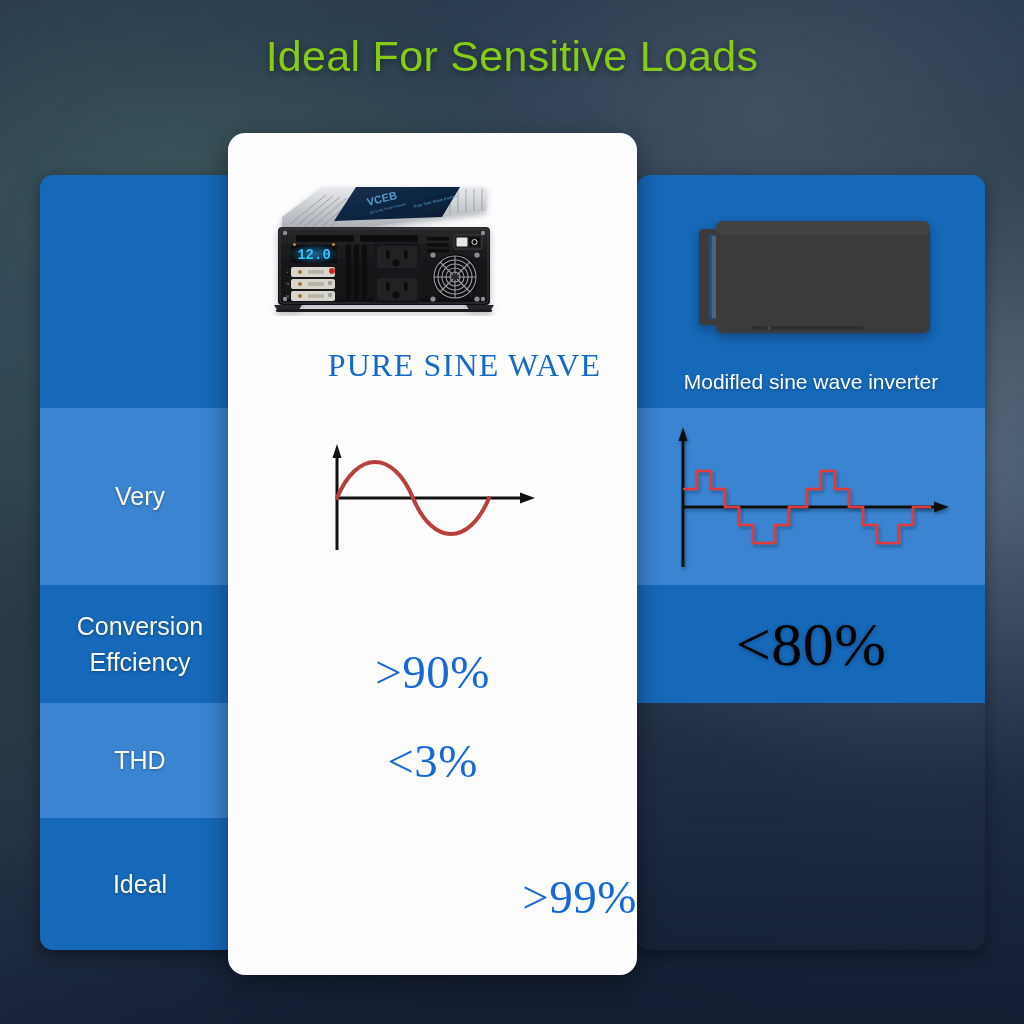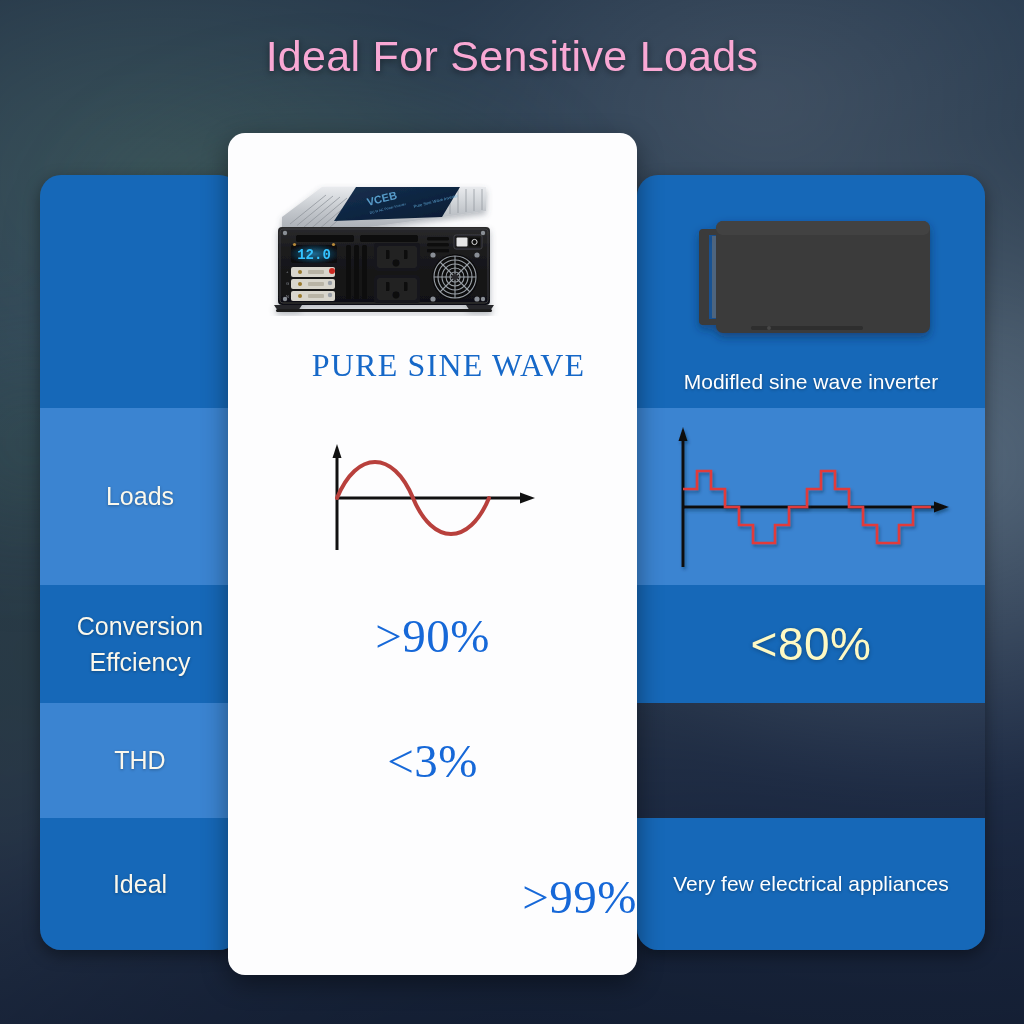"Ideal For Sensitive Loads" .title { color: #f9a8d4 -> #84cc16 }
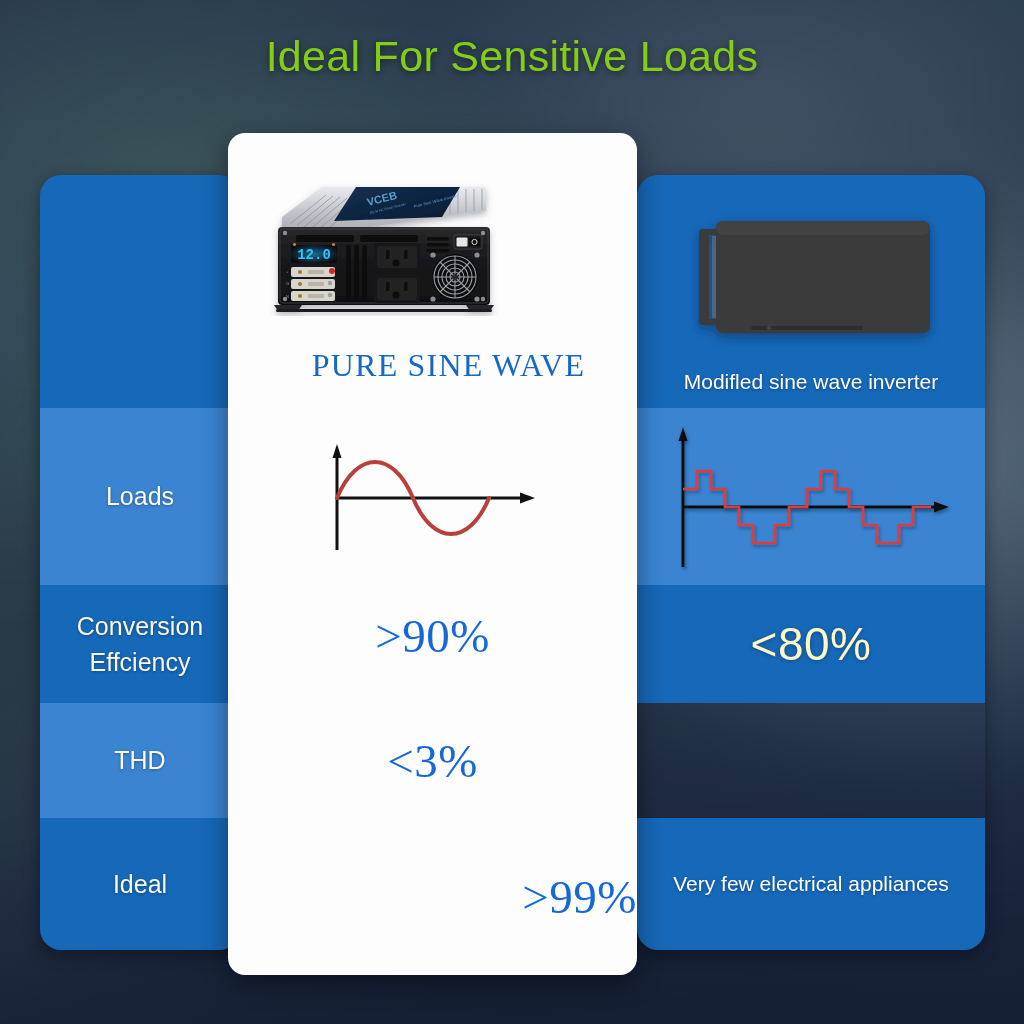"PURE SINE WAVE" div.card-title { left: 0 -> 16px }
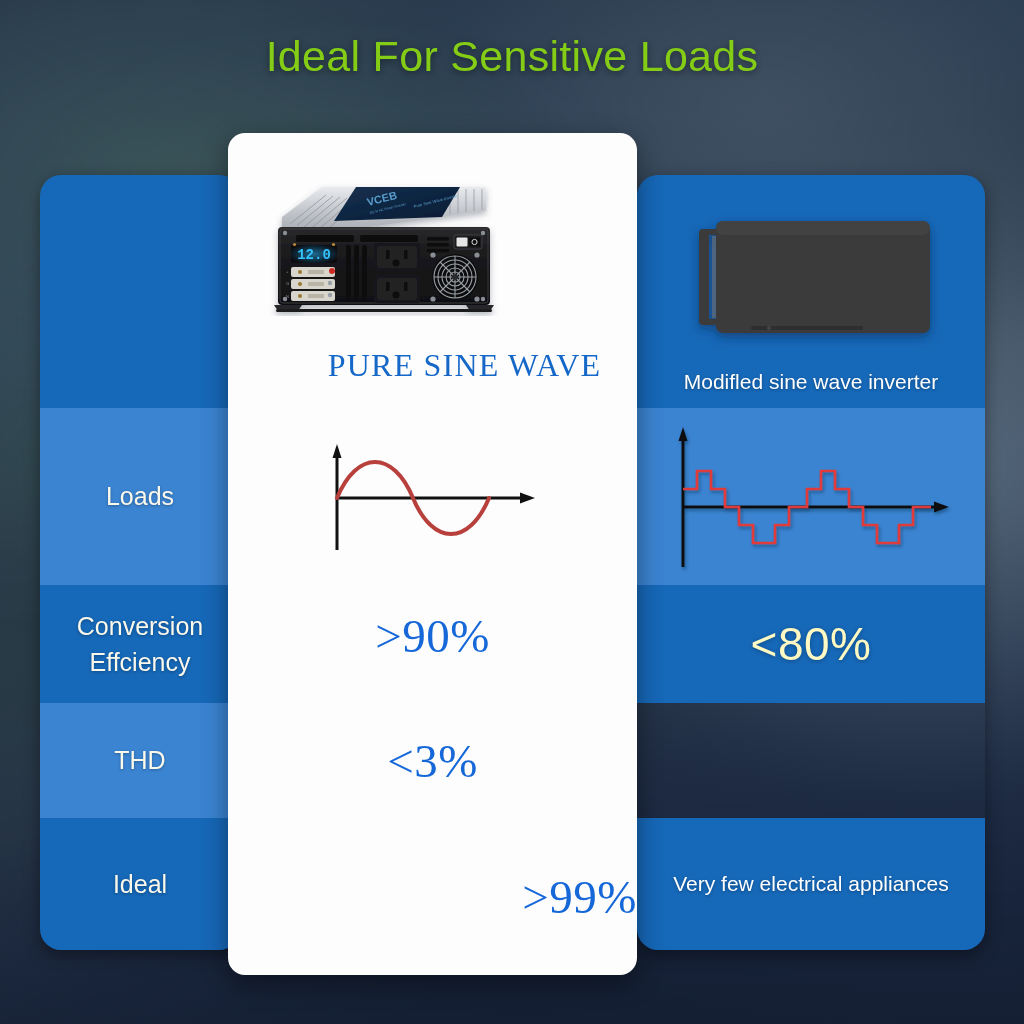"Modifled sine wave inverter" .panel { border-radius: 21px -> 13px }
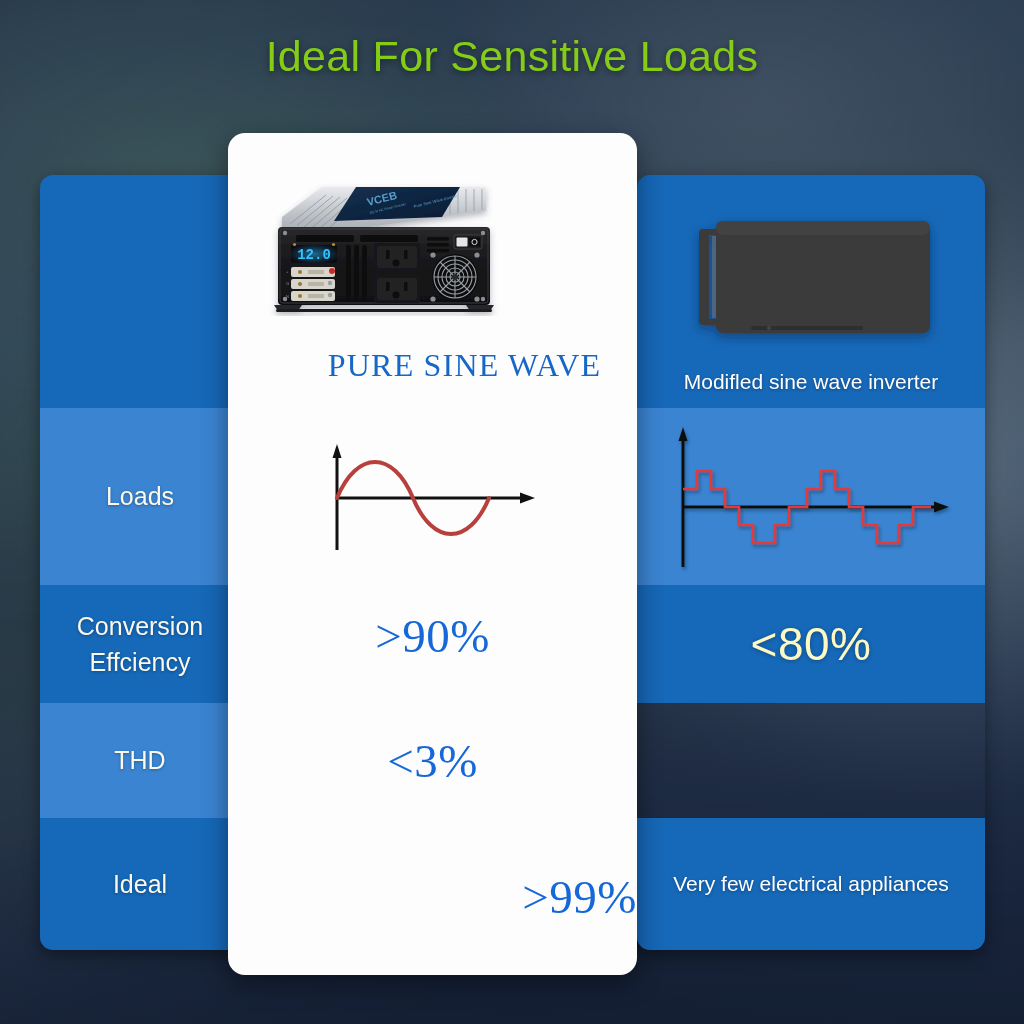"Loads" div.row-label { text: Loads -> Very }
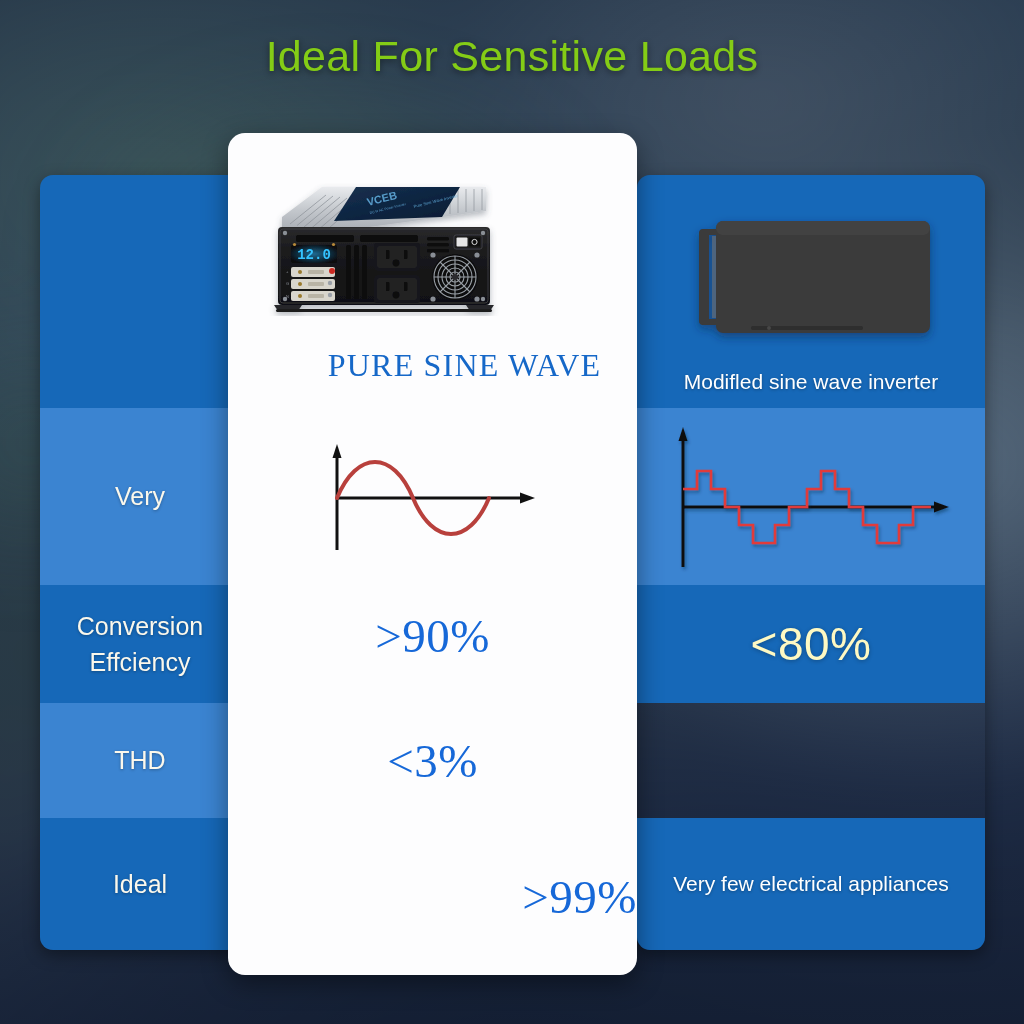">90%" .c2 { top: 444px -> 480px }
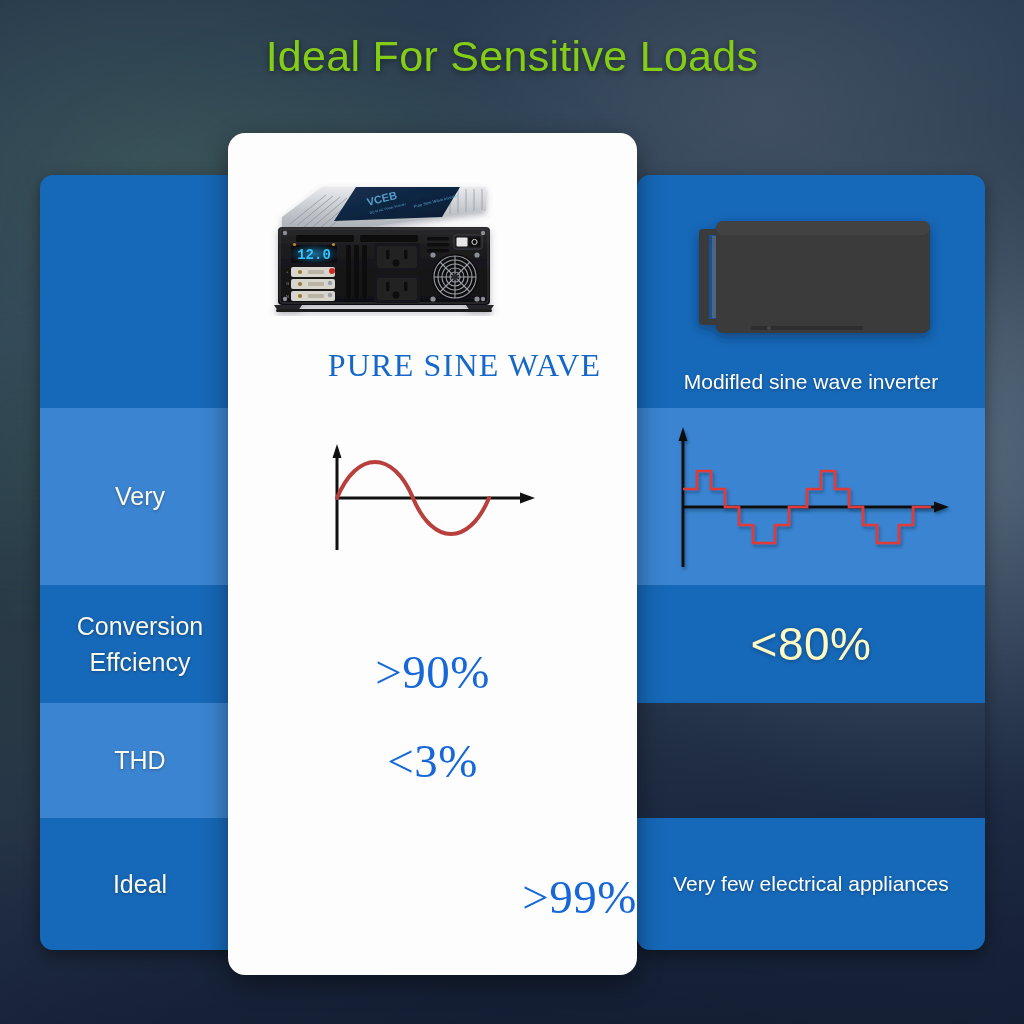"<80%" .right-pct { color: #fef9c3 -> #000000; font-family: Liberation Sans, sans-serif -> Liberation Serif, serif; font-size: 46px -> 62px }
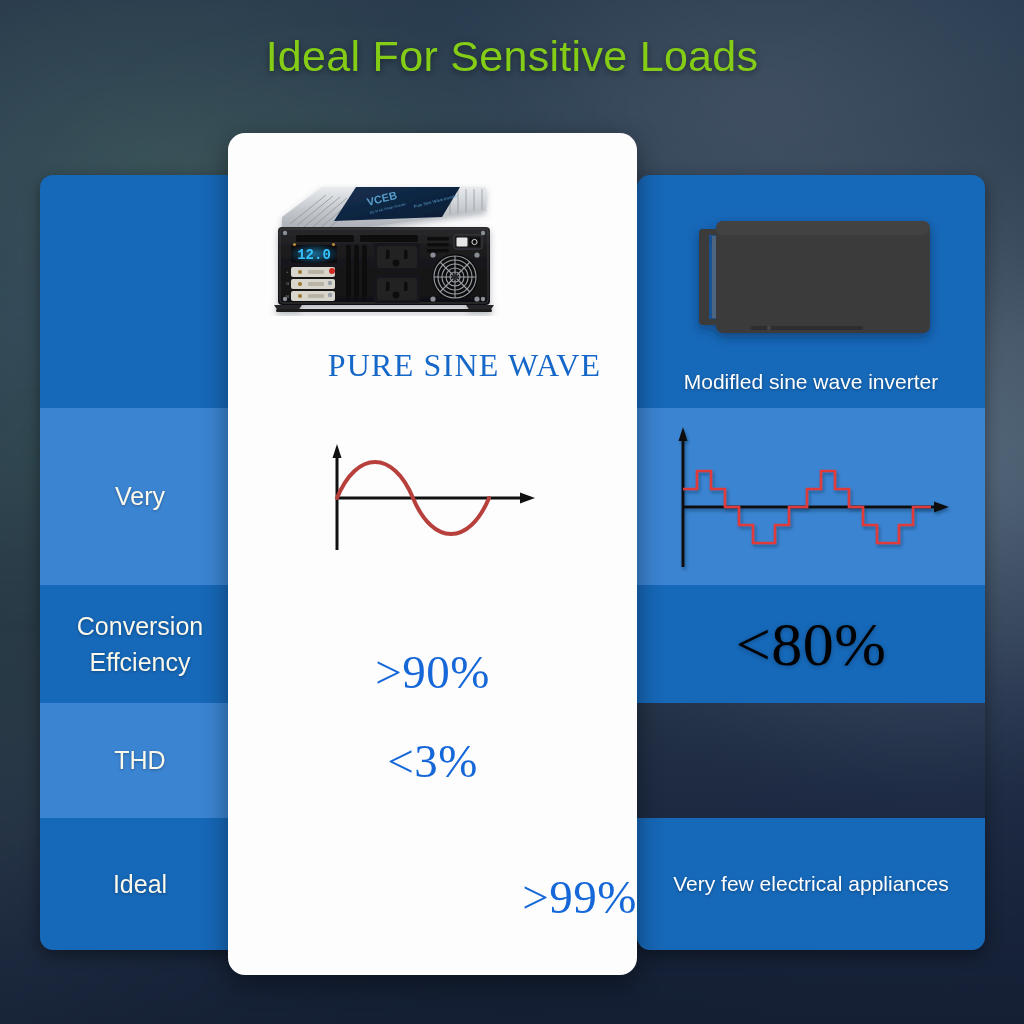"Very few electrical appliances" div.band { html: <div> <div>Very few electrical appliances</div> </div> -> none }
